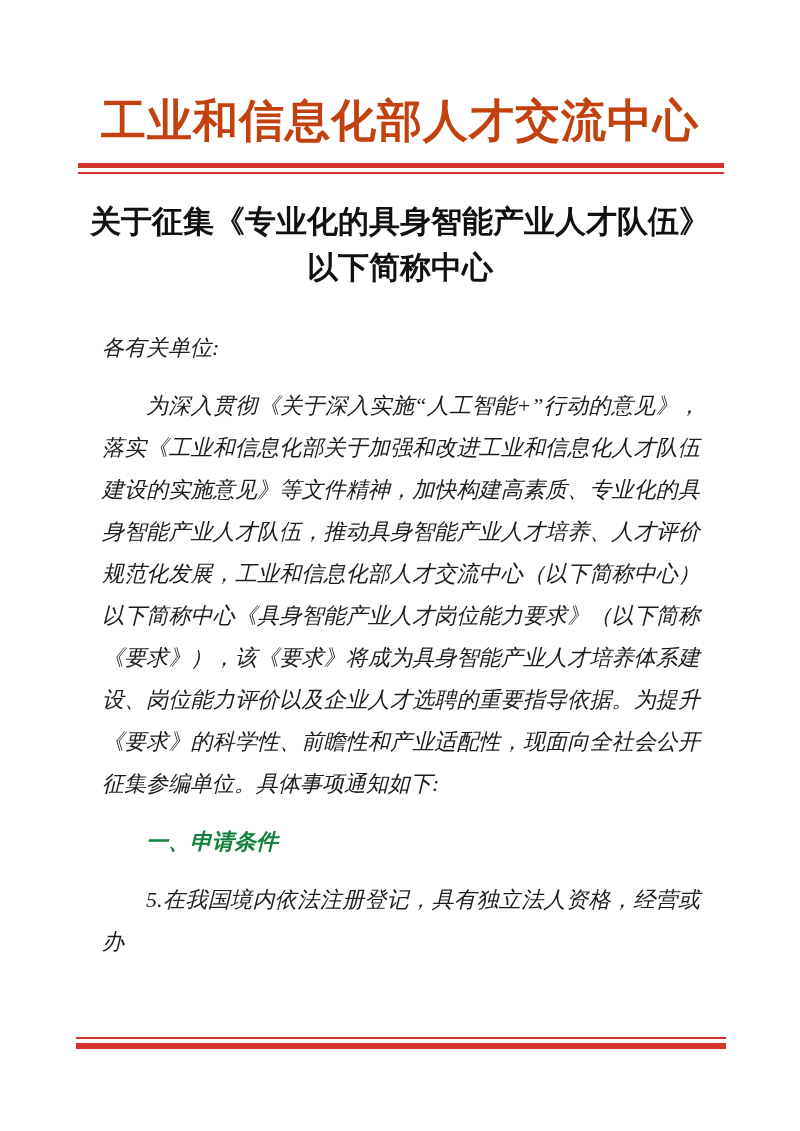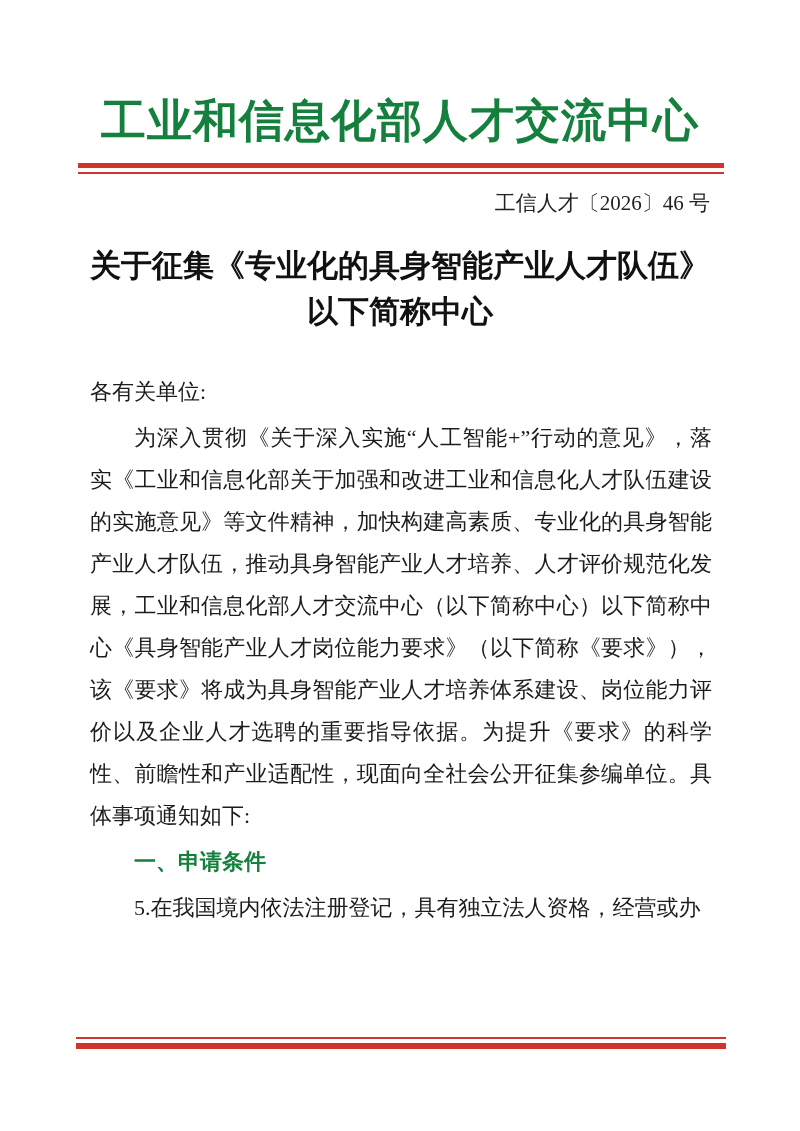"工业和信息化部人才交流中心" .org-title { color: #15803d -> #c2410c }
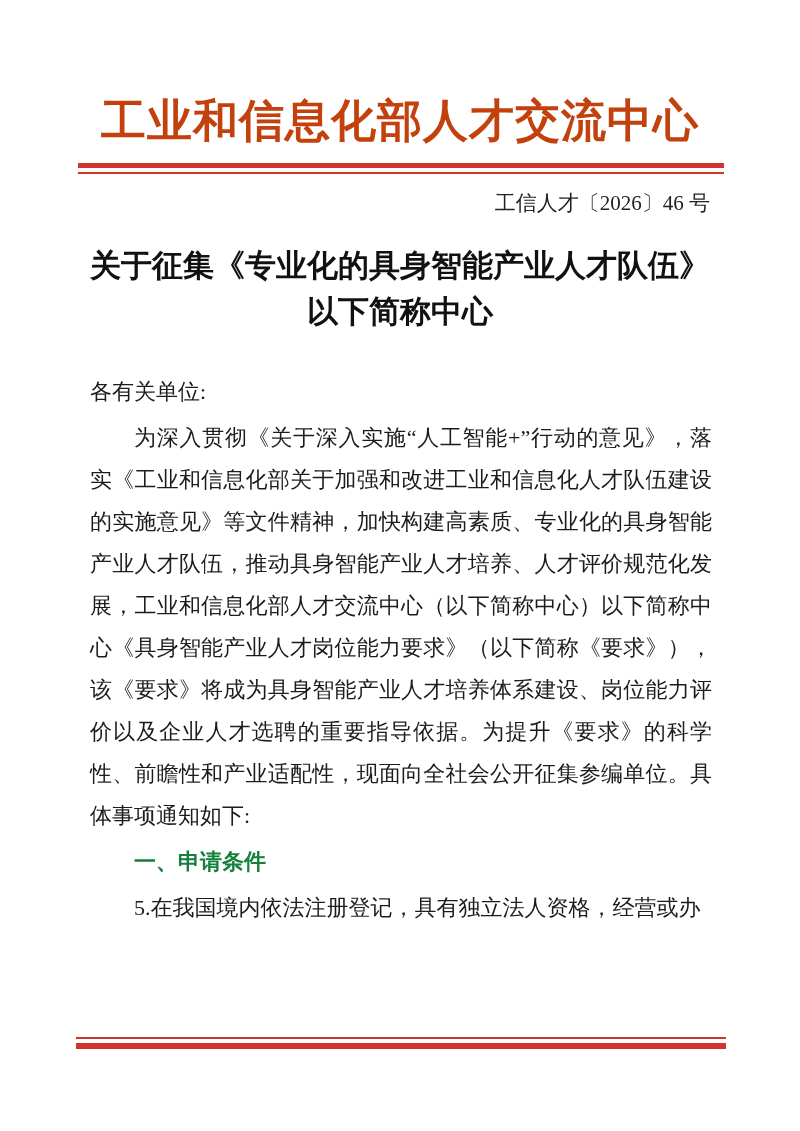"工信人才〔2026〕46 号" div.doc-number { html: <div>工信人才〔2026〕46 号</div> -> none }
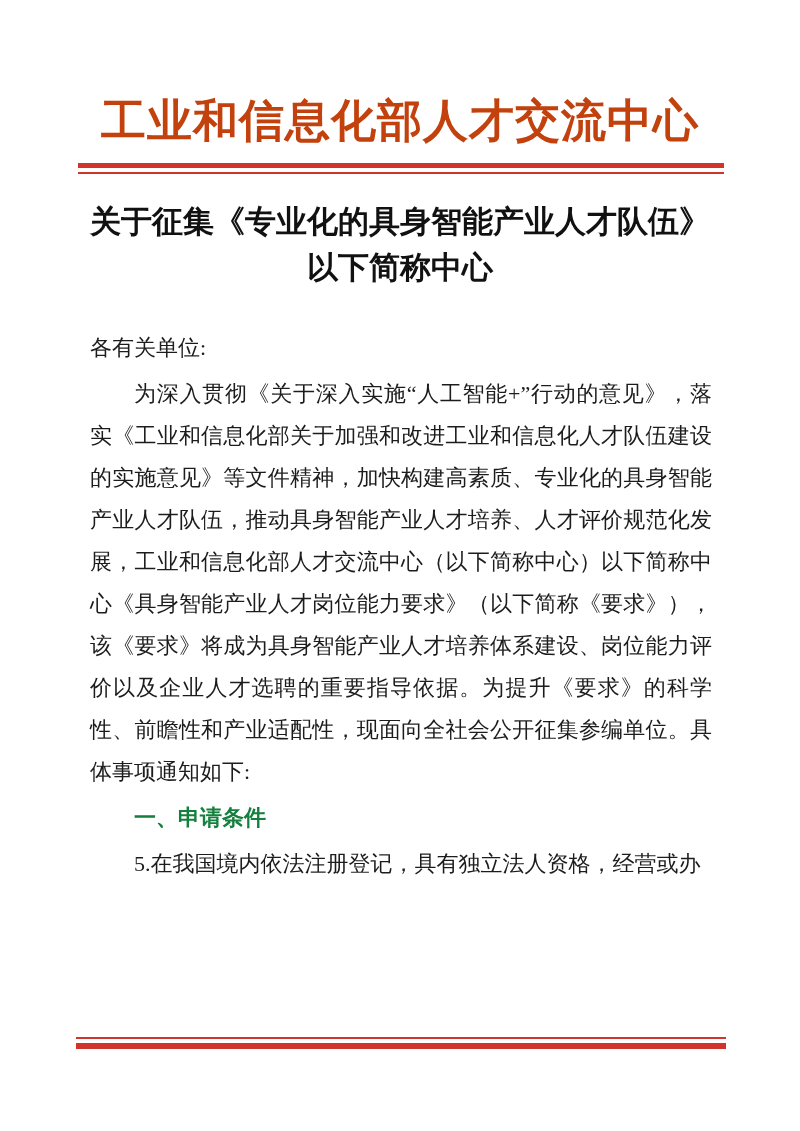"各有关单位:" .body-block p { font-style: none -> italic; margin: 4px -> 16px }
